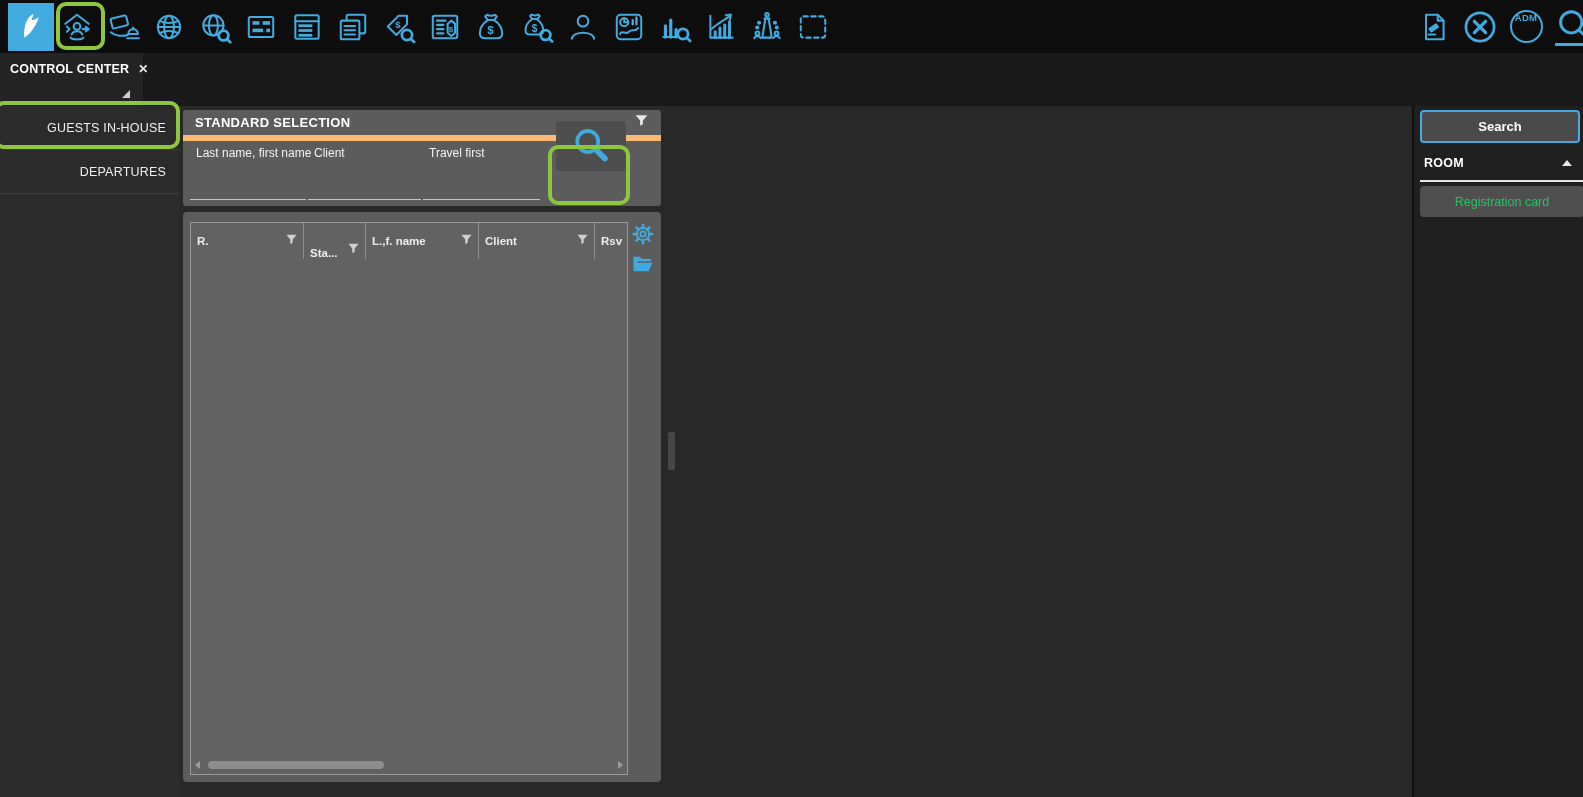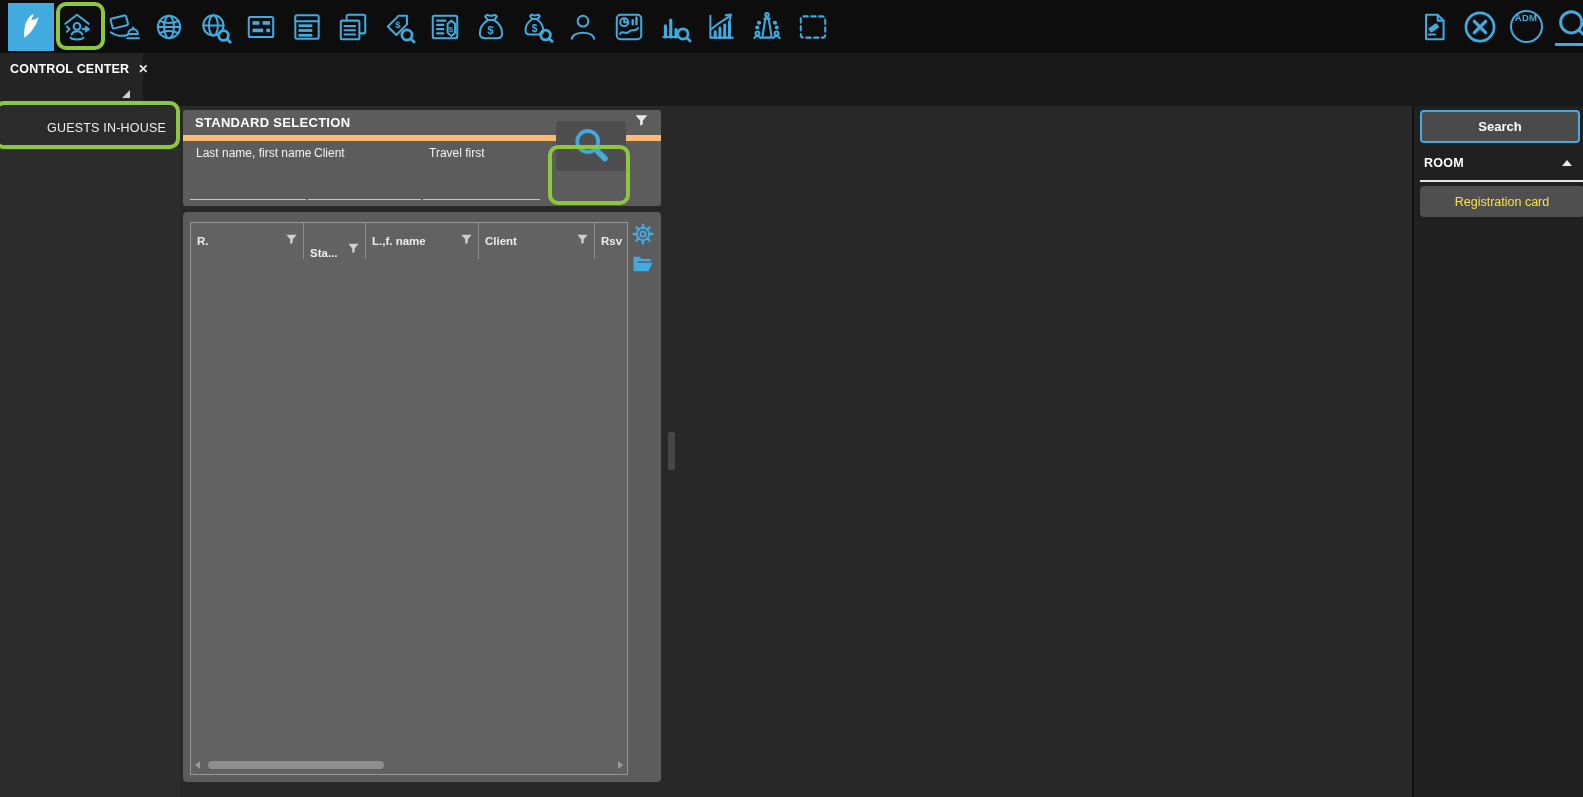"DEPARTURES" div.side-item { html: none -> <div>DEPARTURES</div> }
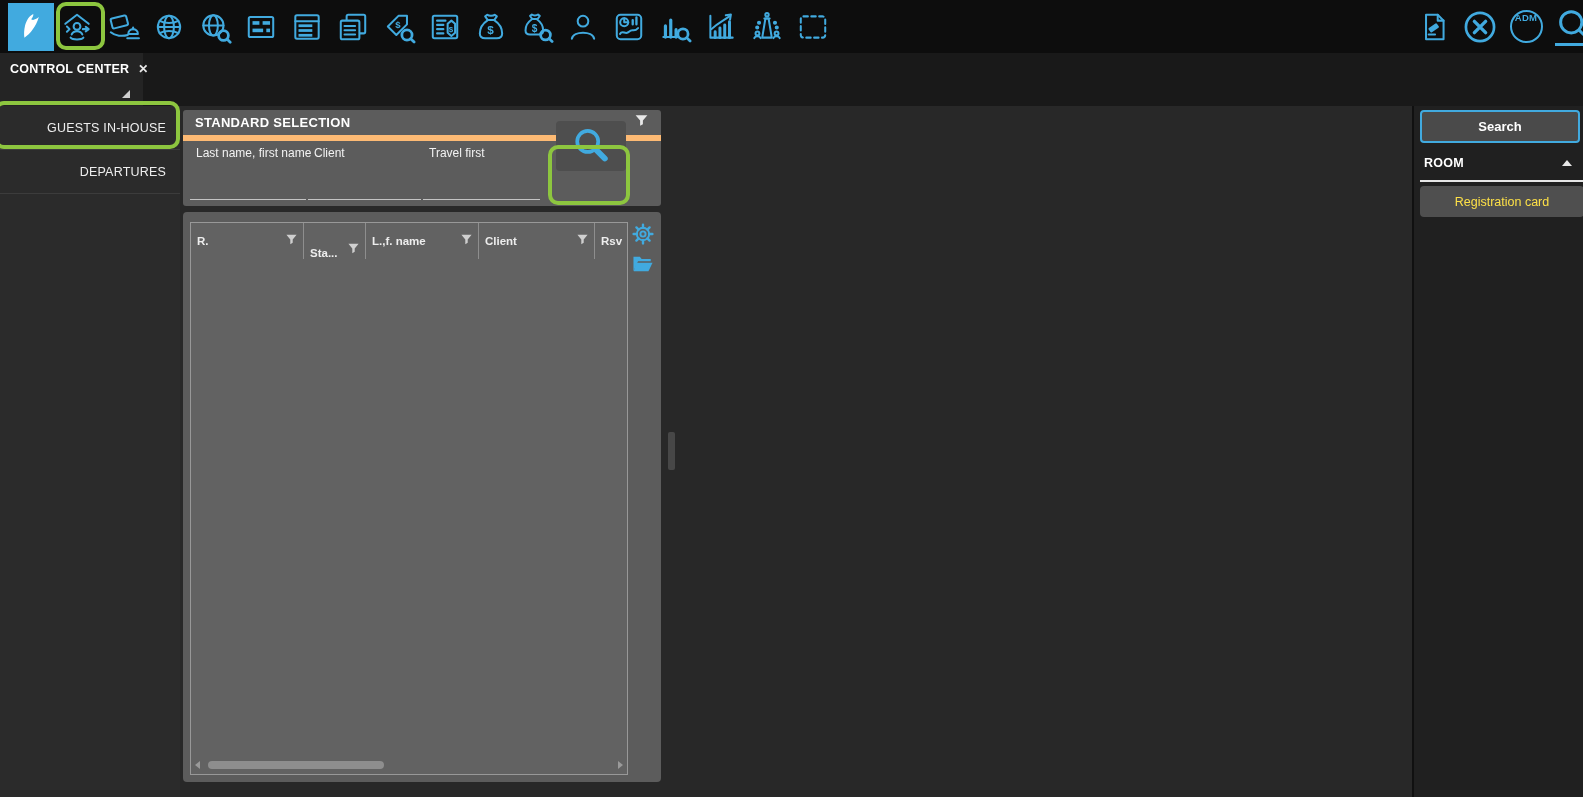"Registration card" .rp-regcard span { color: #fde047 -> #22c55e }
